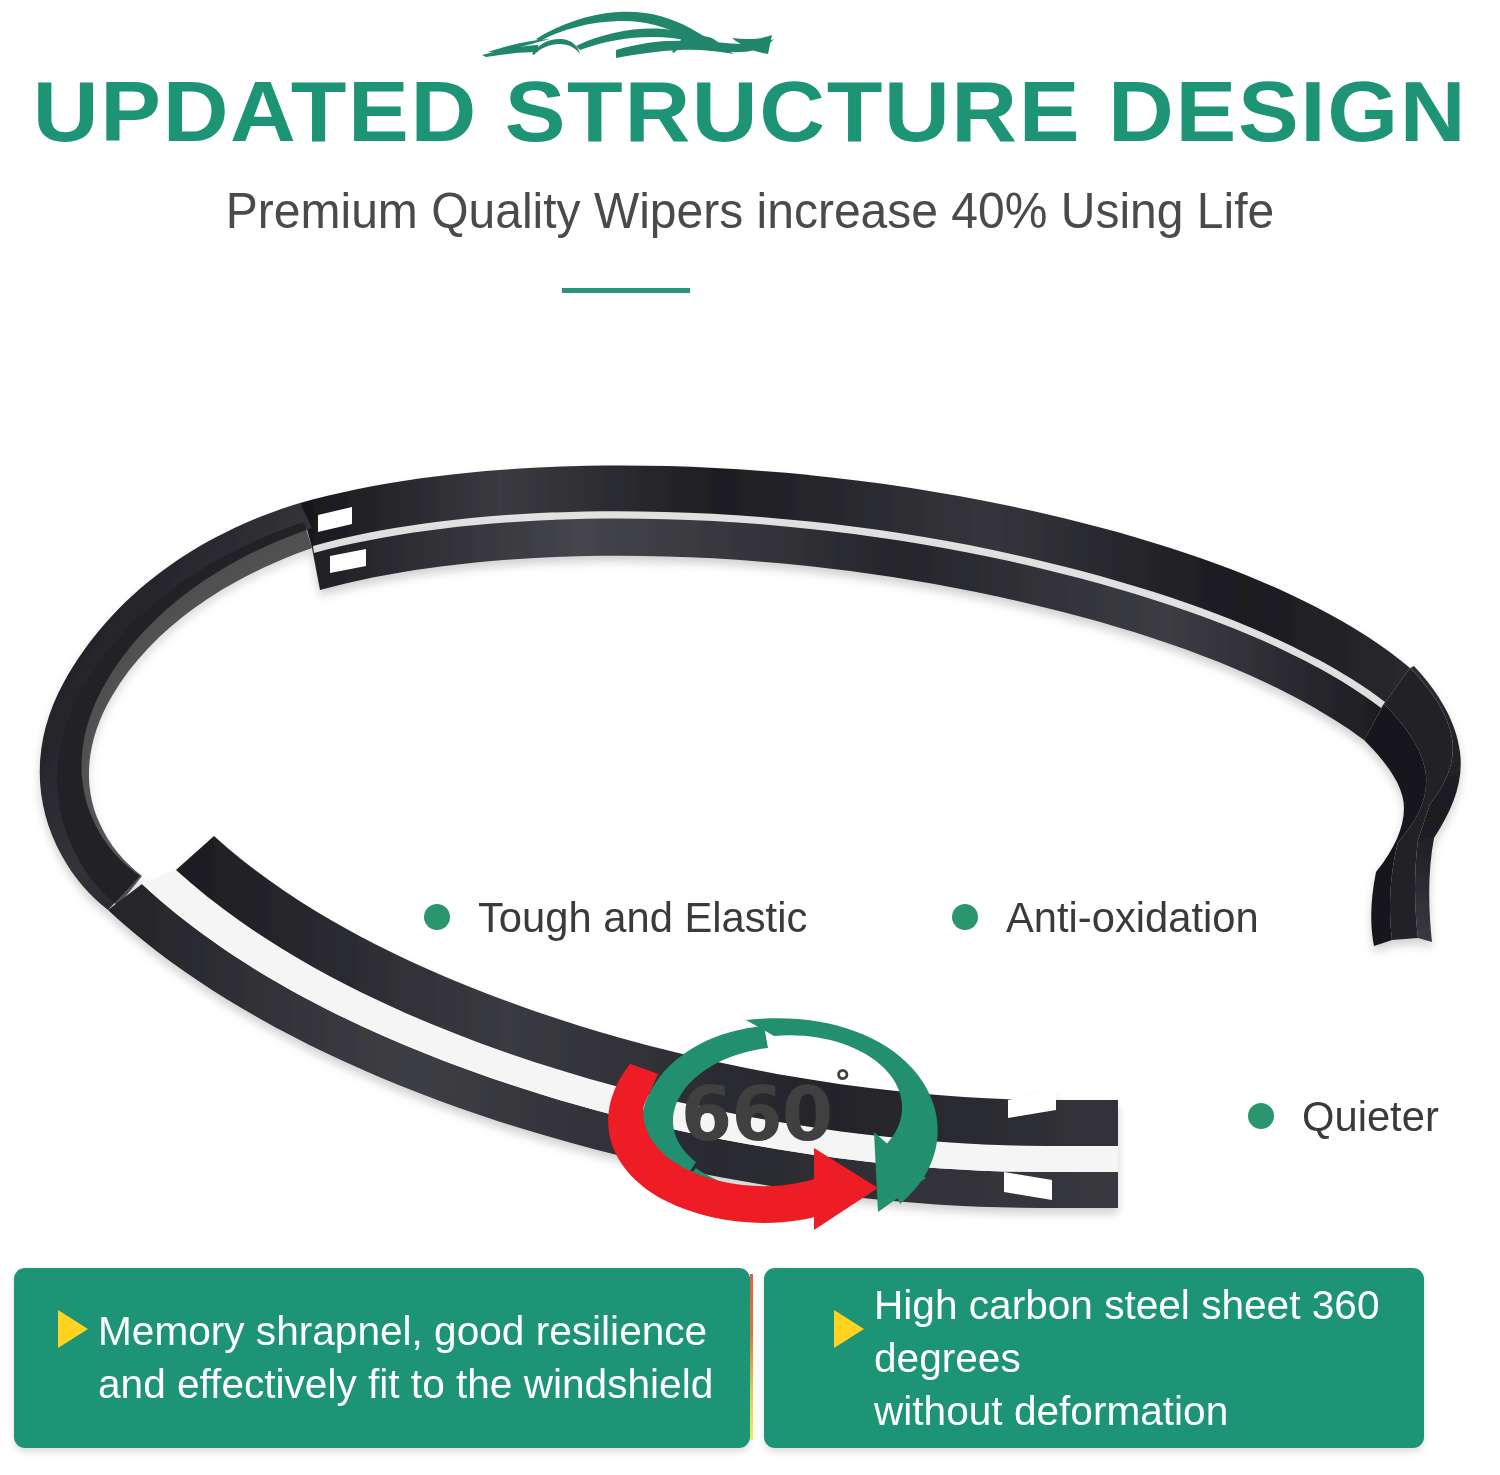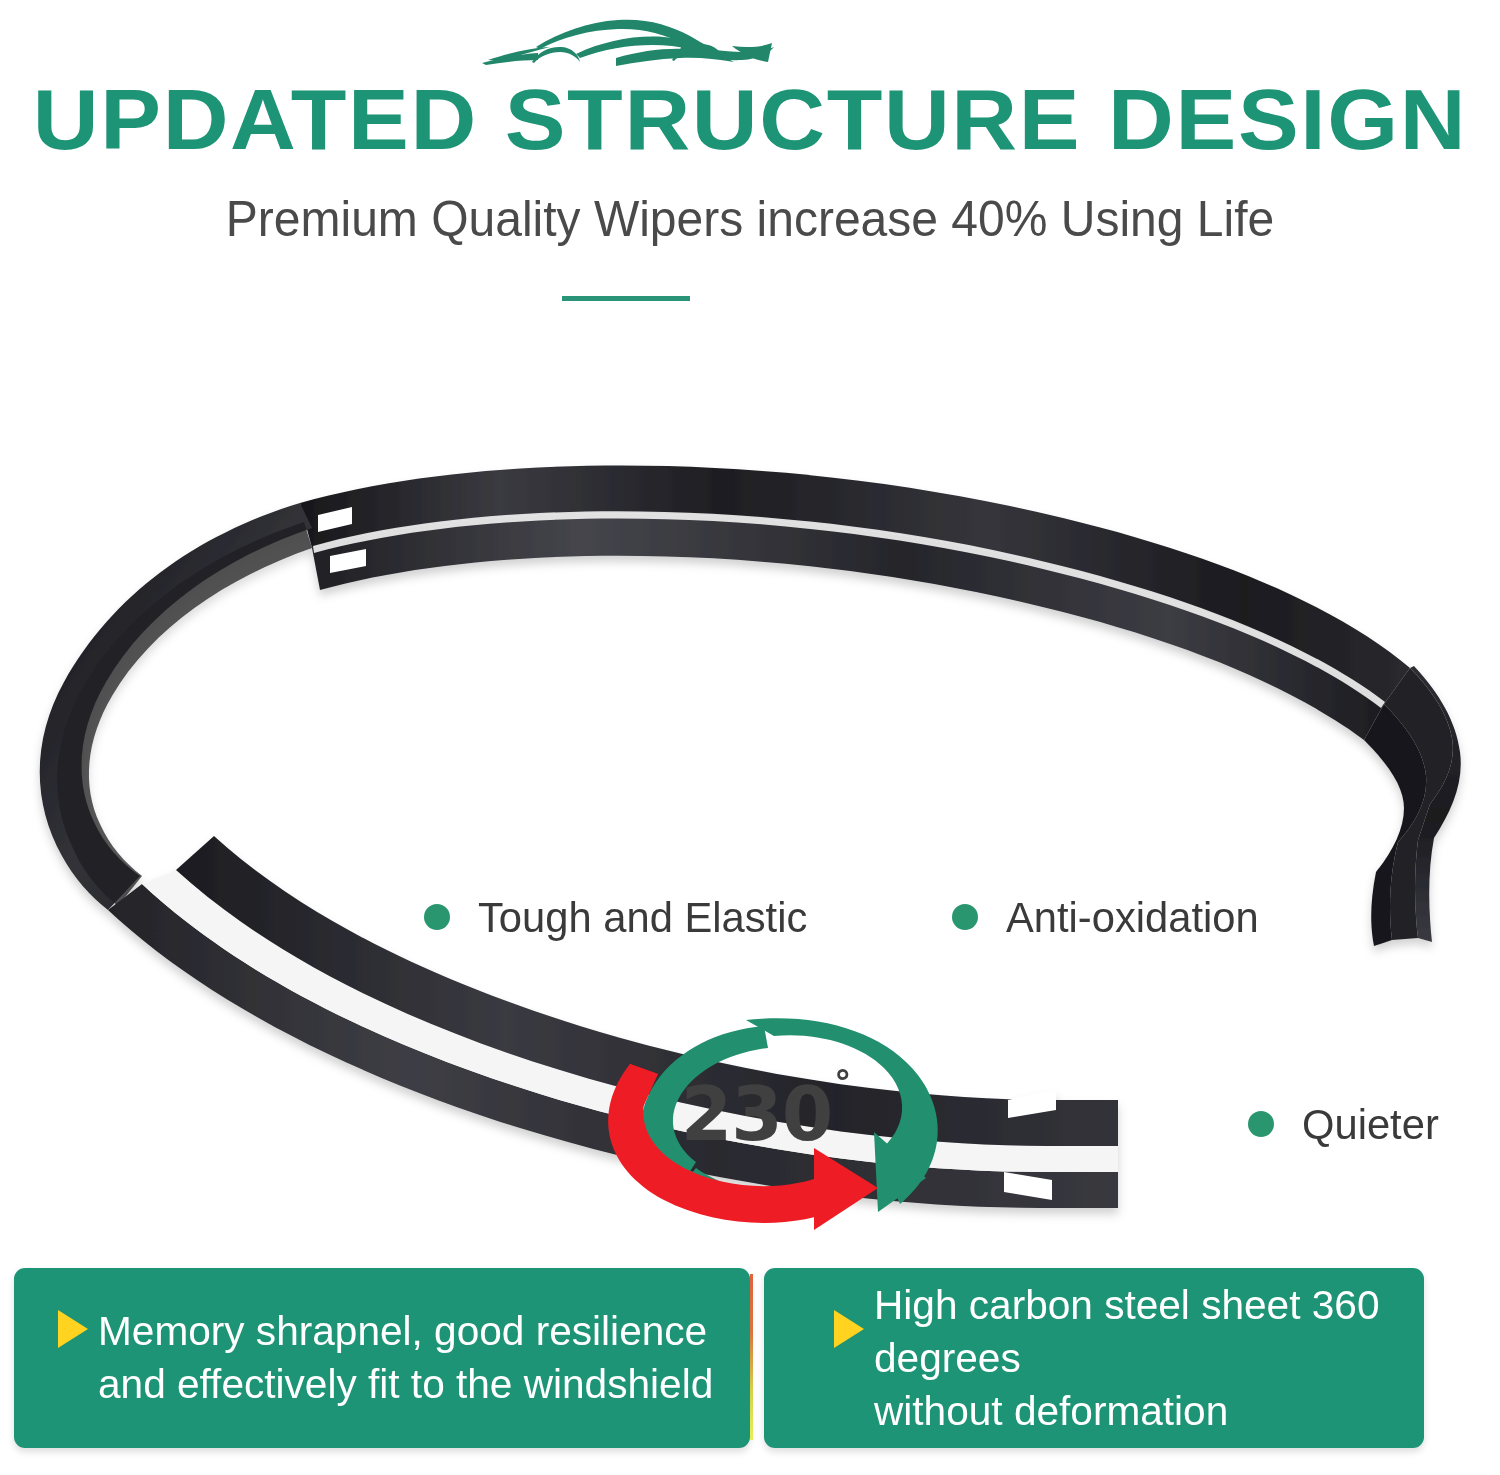"UPDATED STRUCTURE DESIGN" #header { top: 12px -> 4px }
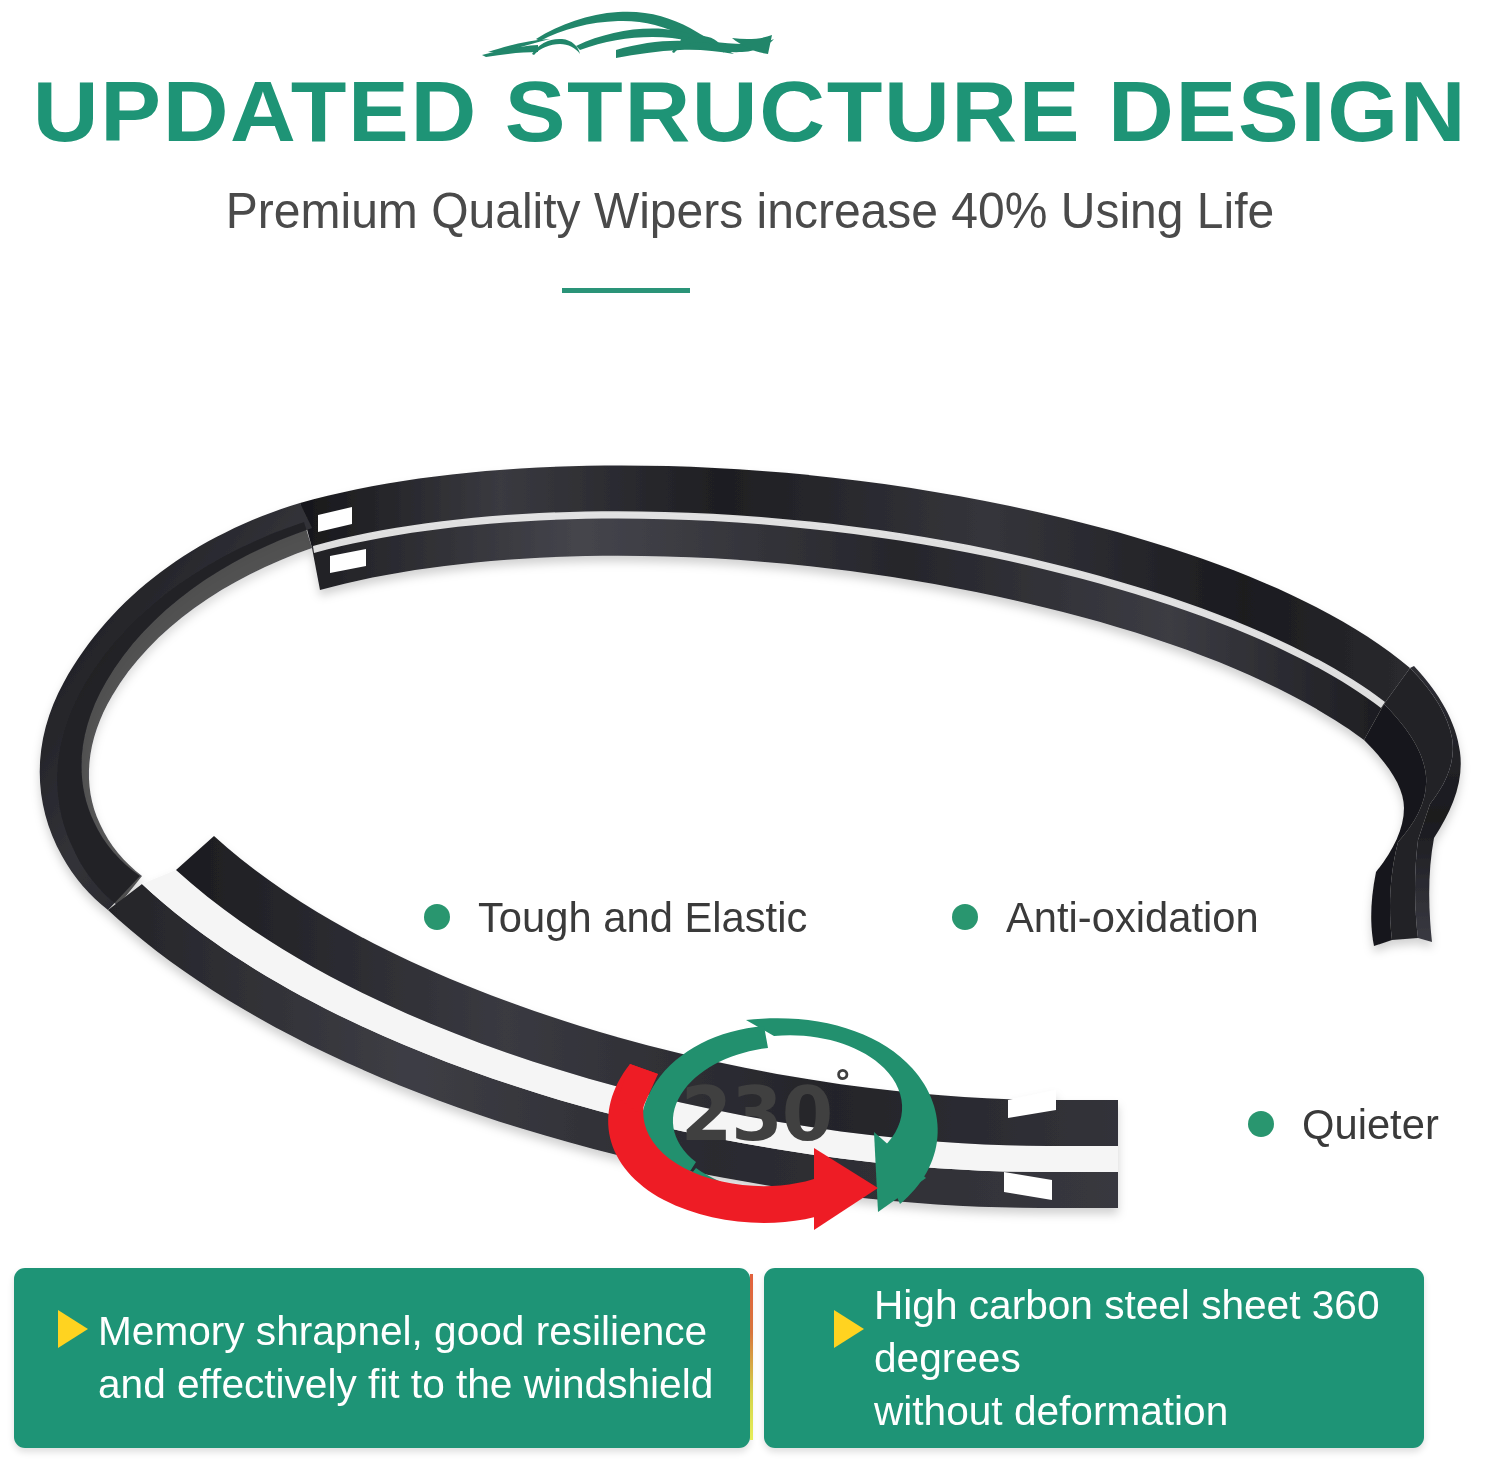"230" span.num { text: 230 -> 660 }
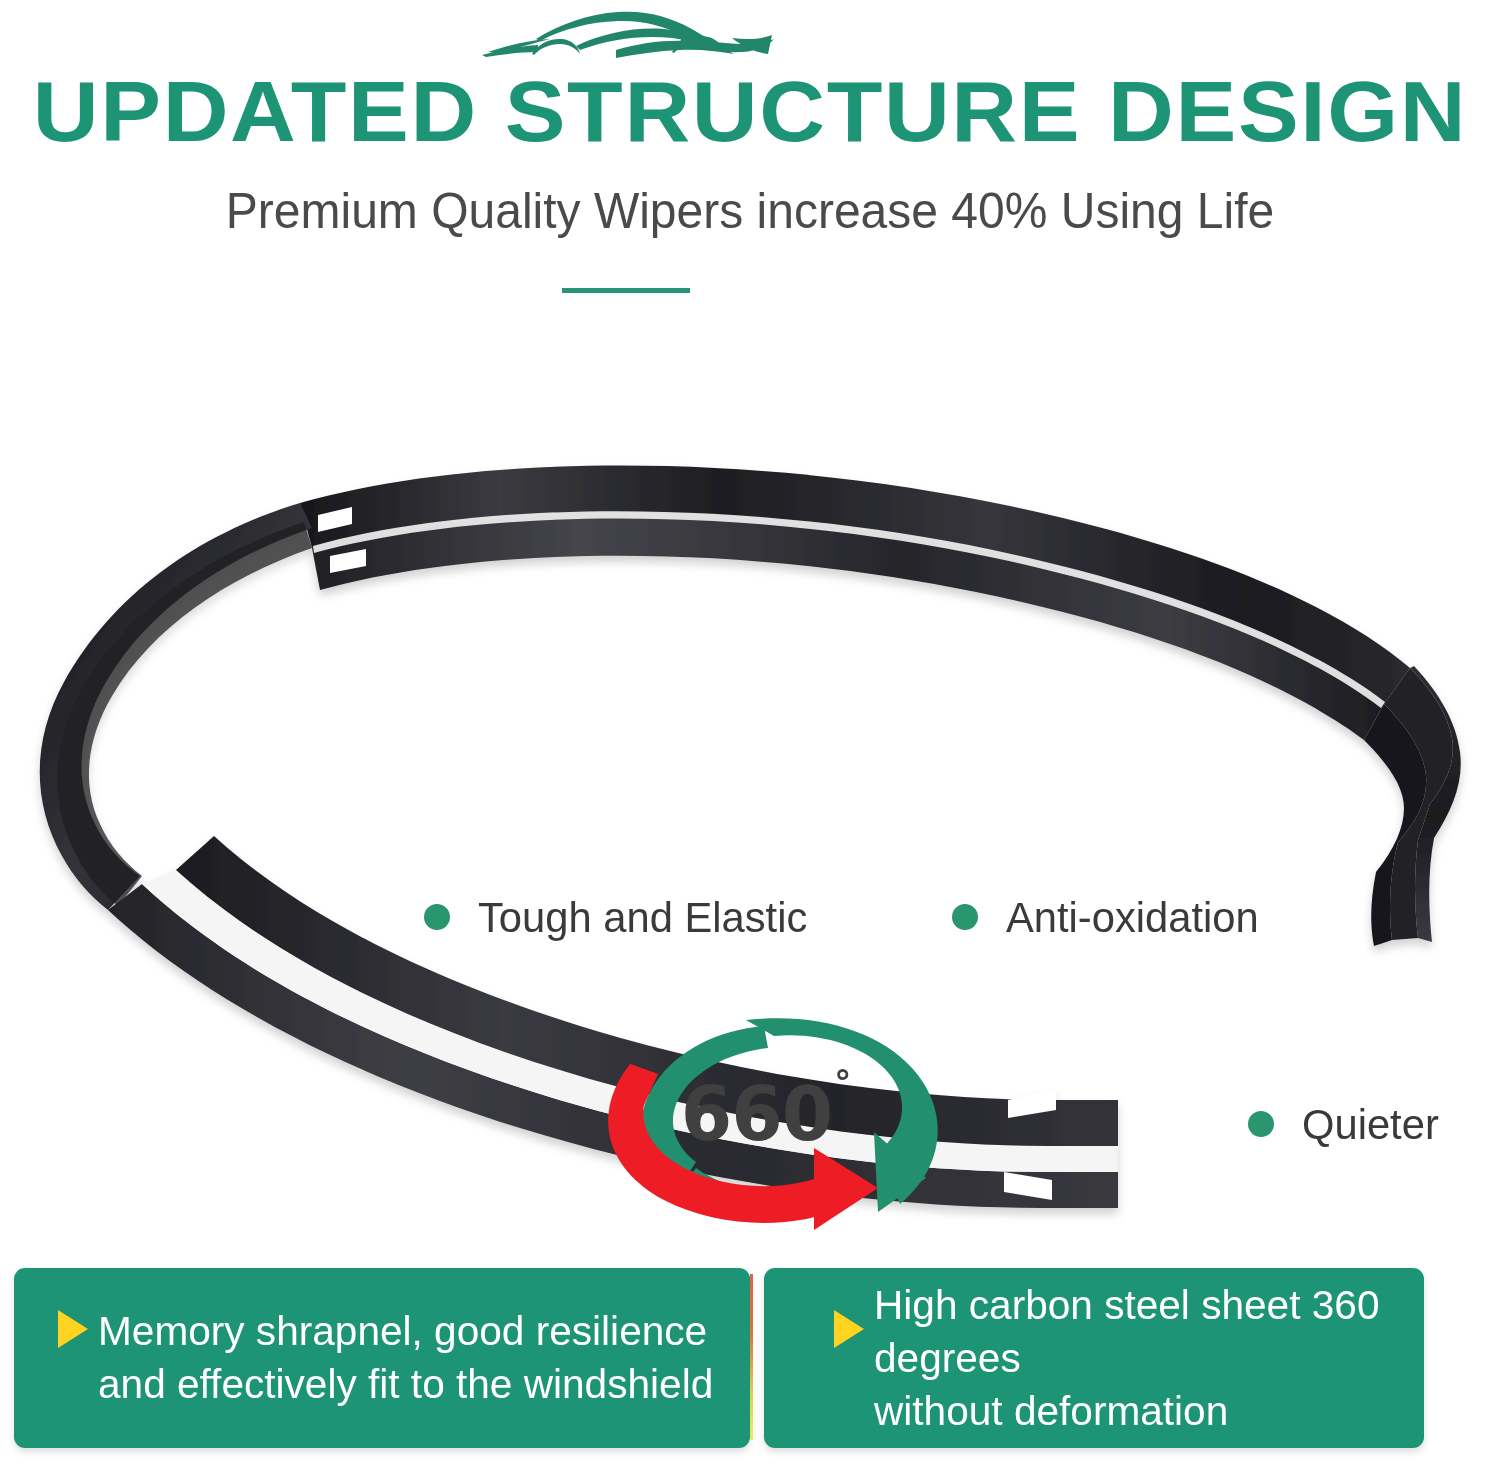"Quieter" #feature-quieter { margin-top: 8px -> none }
